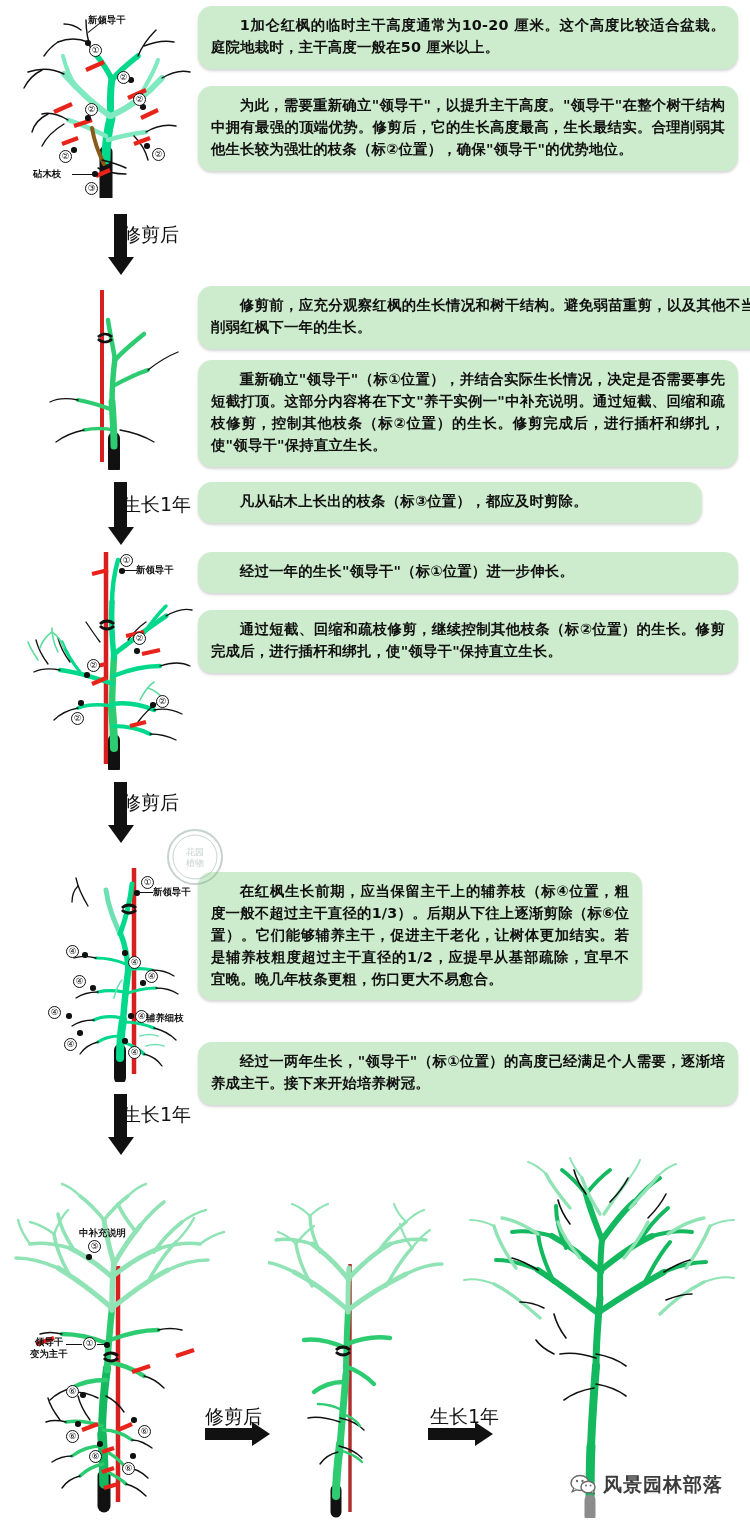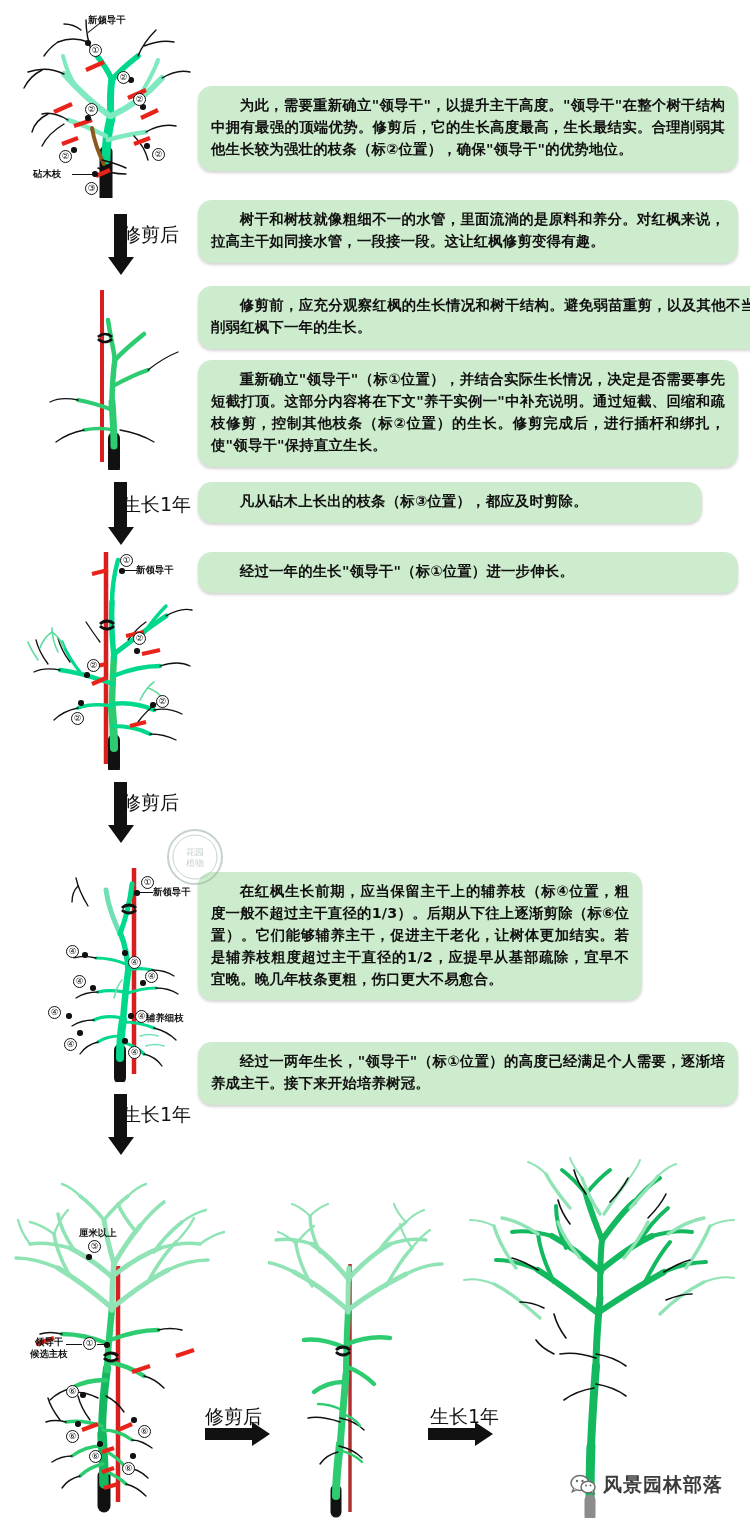"1加仑红枫的临时主干高度通常为10-20" div.bubble { html: none -> <div>1加仑红枫的临时主干高度通常为10-20 厘米。这个高度比较适合盆栽。庭院地栽时，主干高度一般在50 厘米以上。</div> }
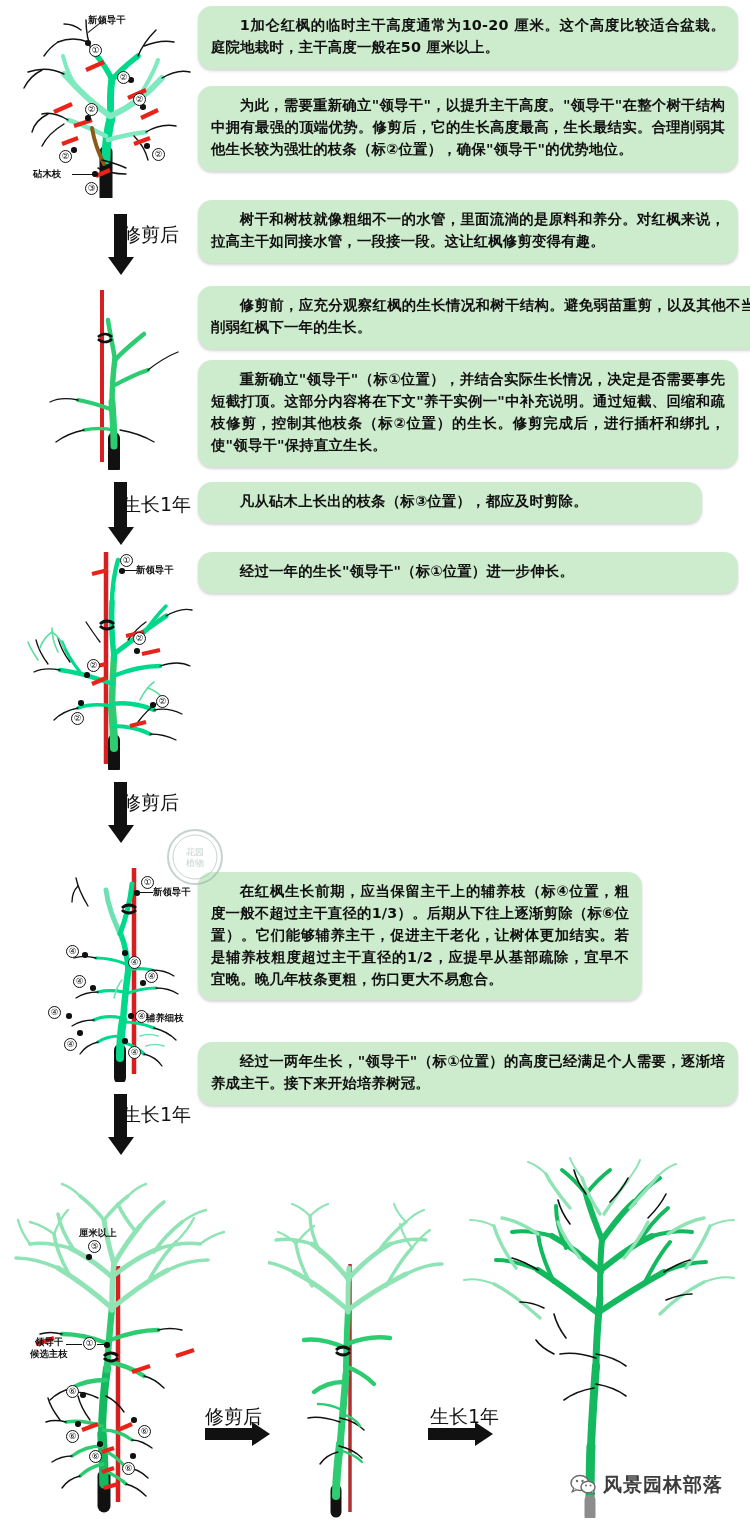"树干和树枝就像粗细不一的水管，里面流淌的是原料和养分。对红枫来说，拉高主干如同接" div.bubble { html: <div>树干和树枝就像粗细不一的水管，里面流淌的是原料和养分。对红枫来说，拉高主干如同接水管，一段接一段。这让红枫修剪变得有趣。</div> -> none }
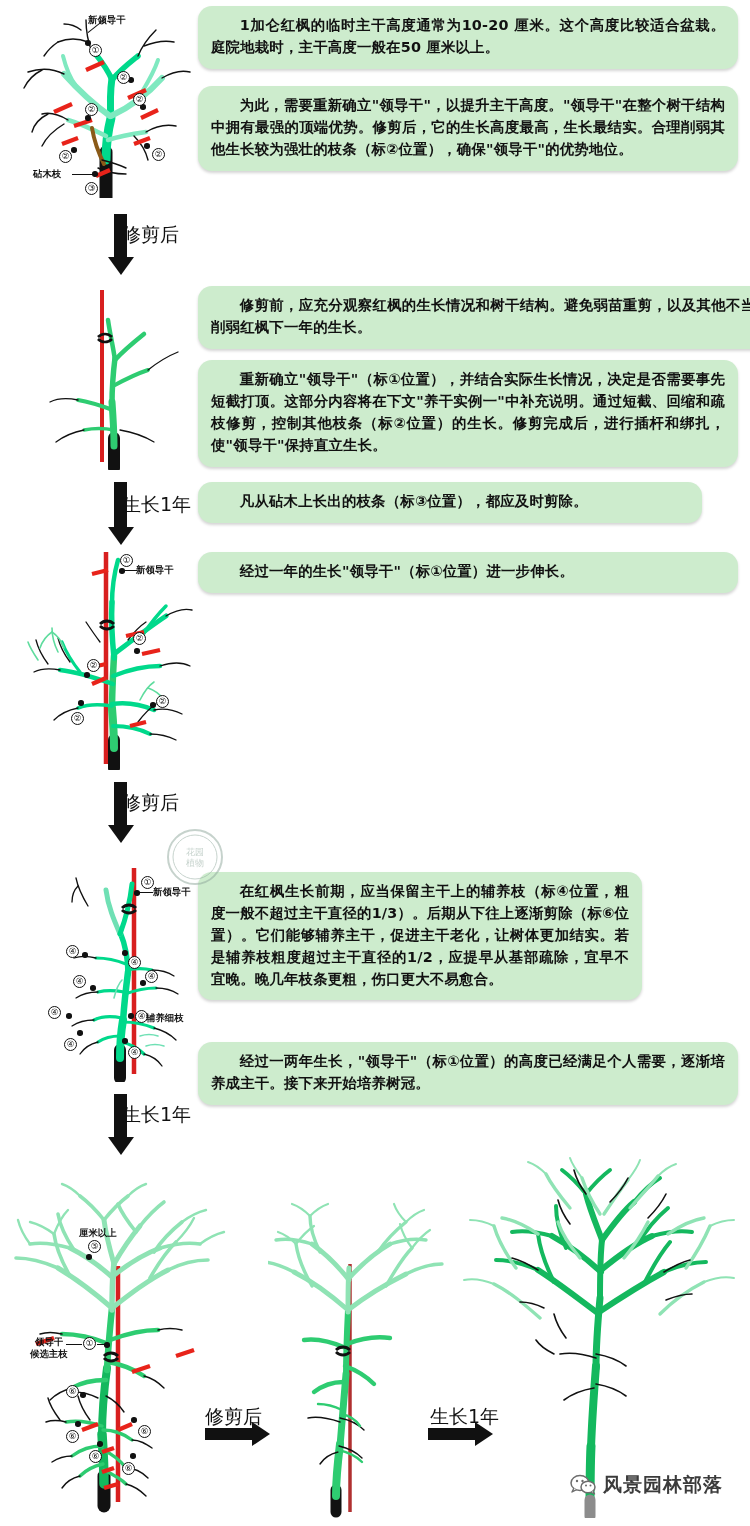"通过短截、回缩和疏枝修剪，继续控制其他枝条（标②位置）的生长。修剪完成后，进行插" div.bubble { html: none -> <div>通过短截、回缩和疏枝修剪，继续控制其他枝条（标②位置）的生长。修剪完成后，进行插杆和绑扎，使"领导干"保持直立生长。</div> }
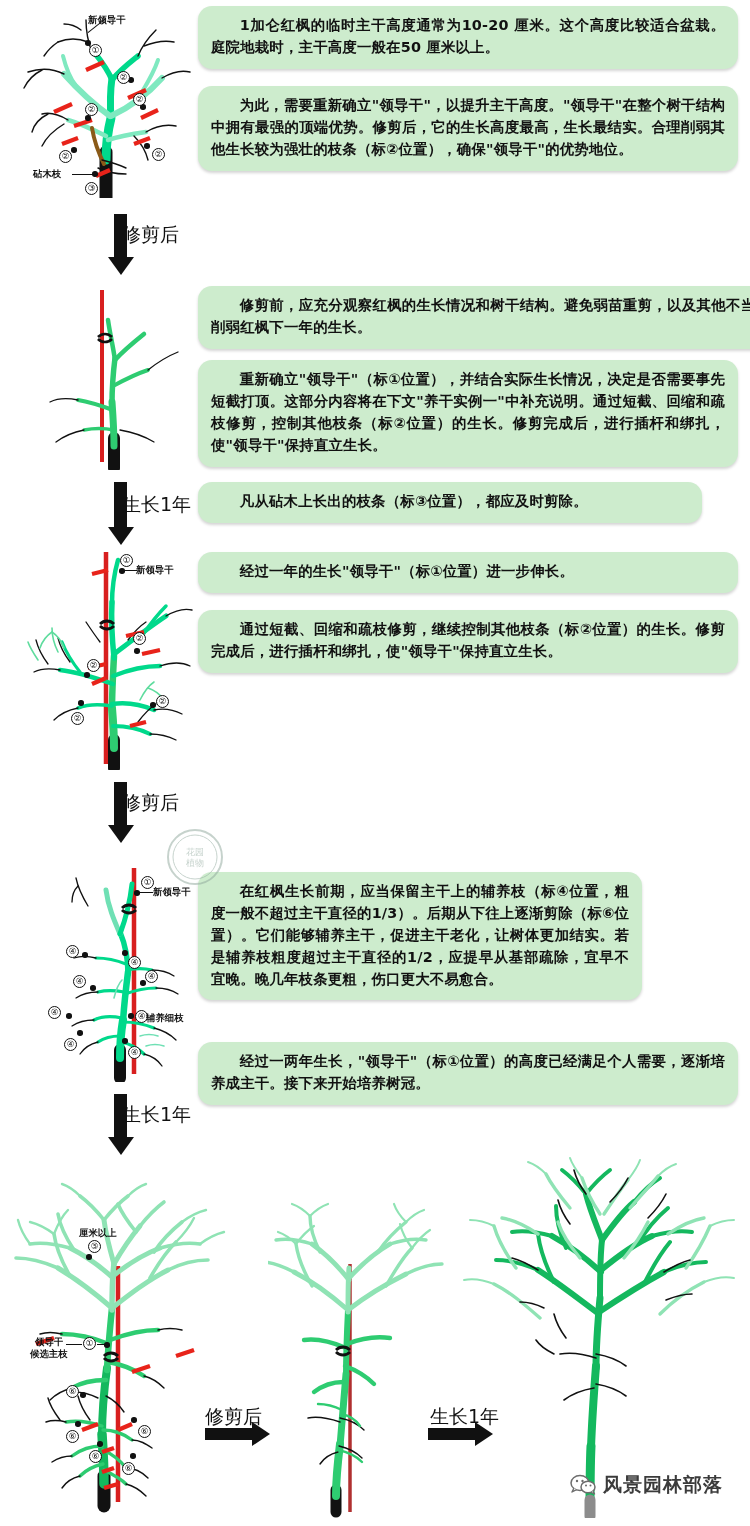"厘米以上" div.dlabel { text: 厘米以上 -> 中补充说明 }
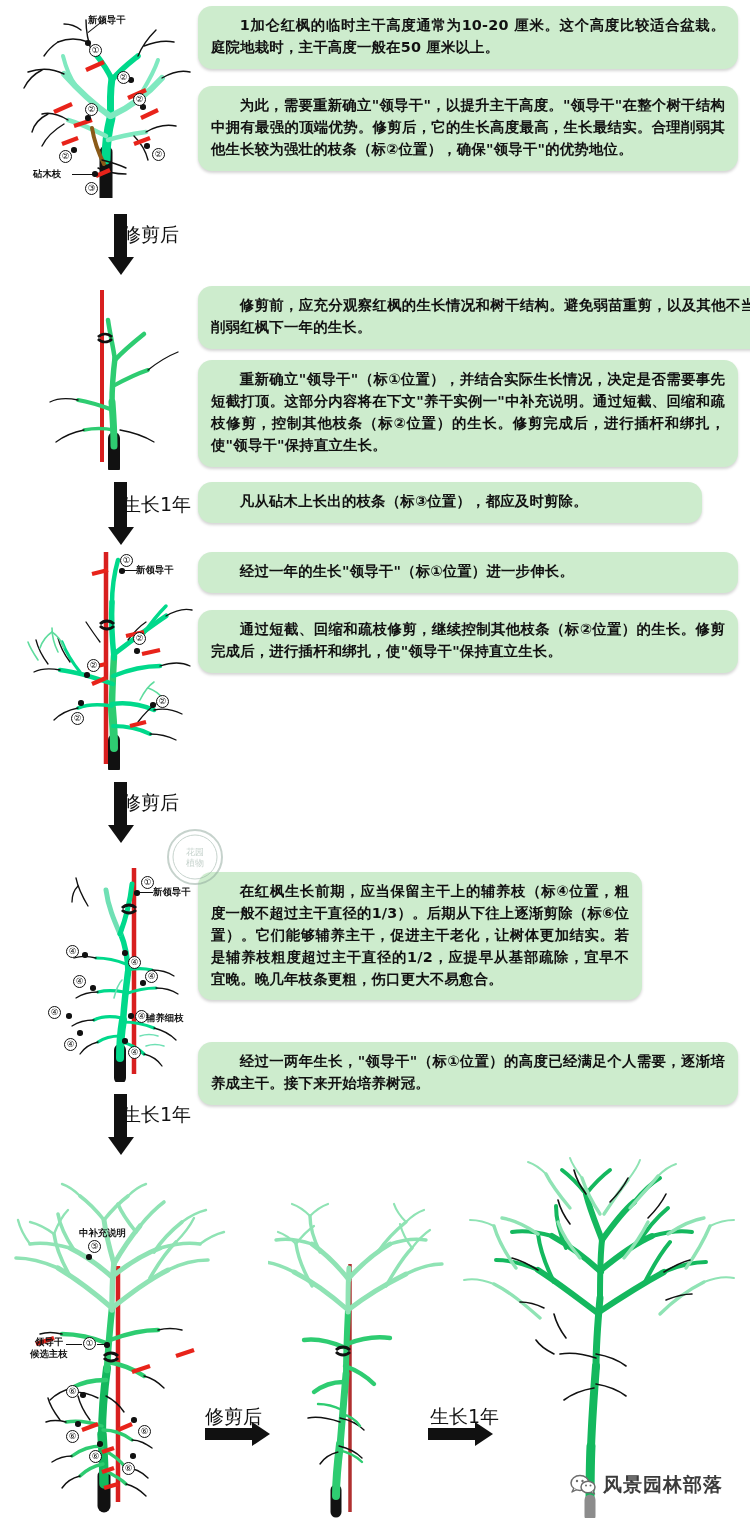"候选主枝" div.dlabel { text: 候选主枝 -> 变为主干 }
